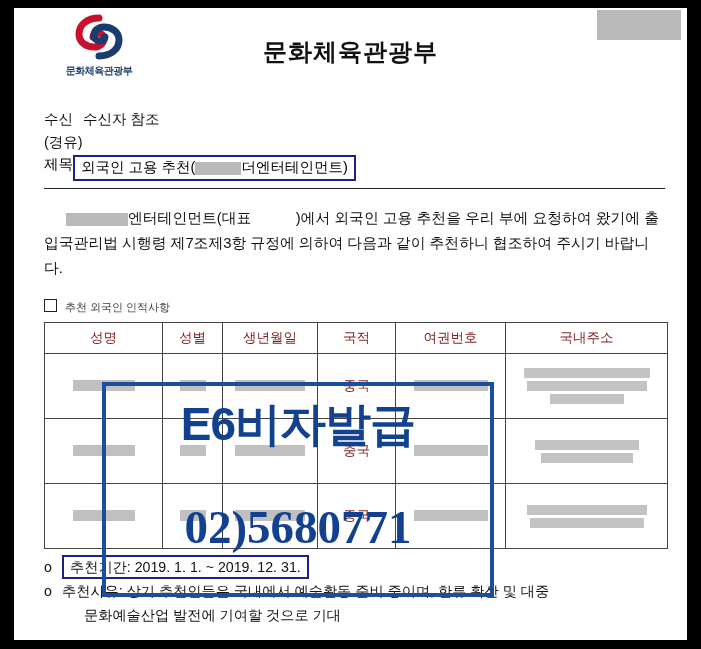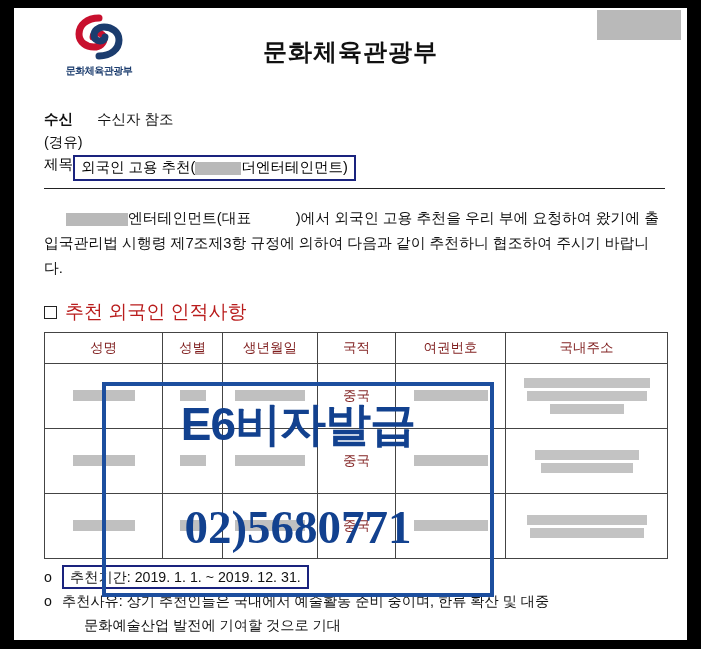"수신" .line .lbl { font-weight: bold -> none; margin-right: 24px -> 10px }
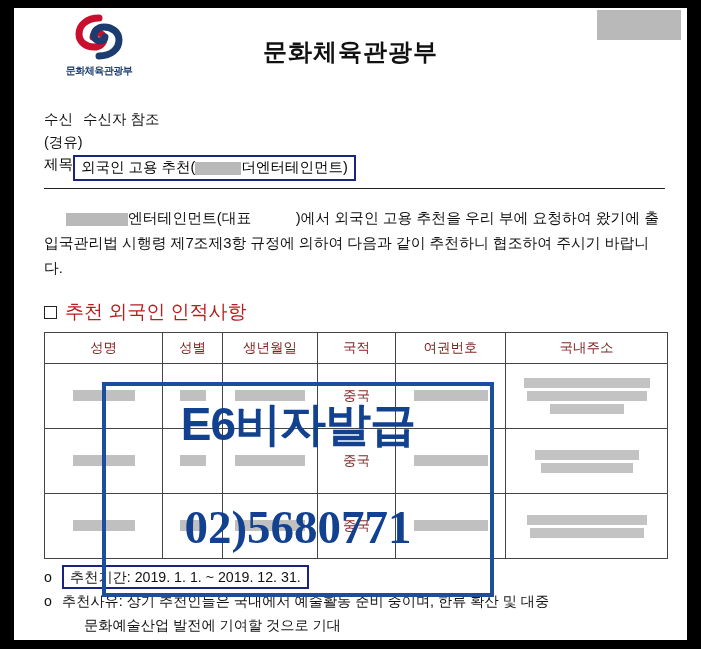"추천 외국인 인적사항" .section { color: #b91c1c -> #404040; font-size: 19px -> 11px }
